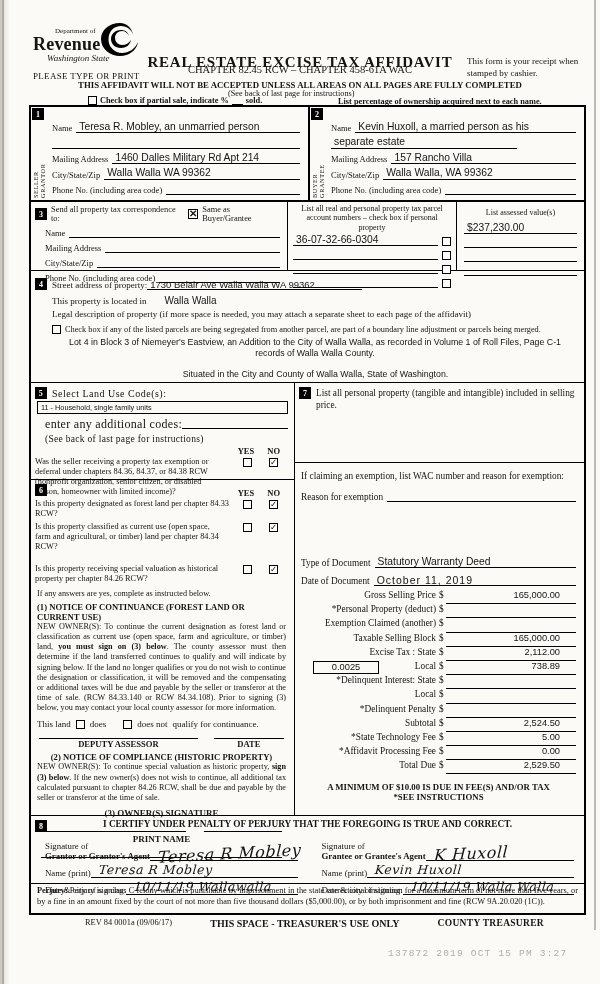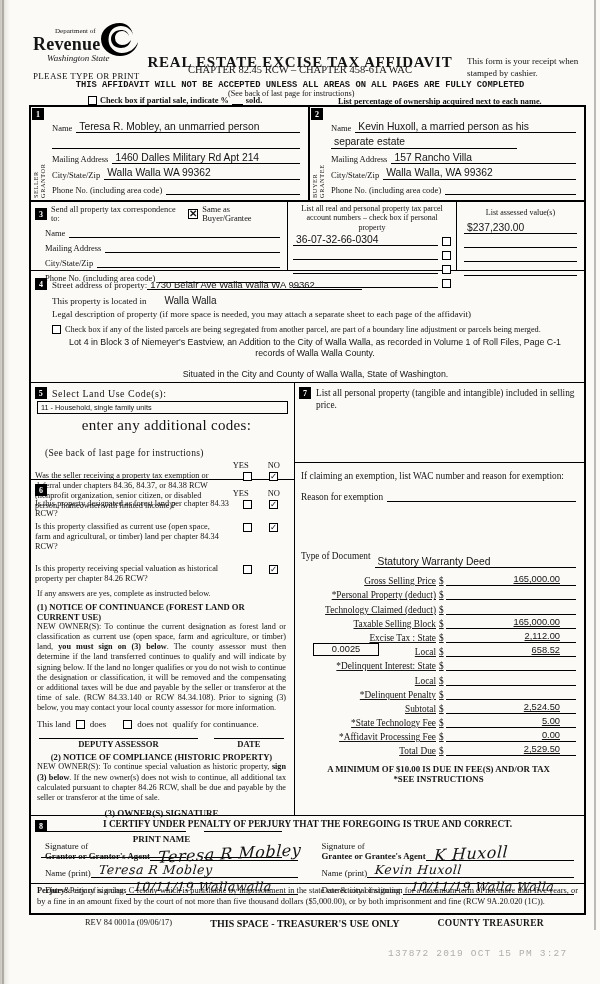"THIS AFFIDAVIT WILL NOT BE" .warning { font-family: Liberation Mono, monospace -> none }
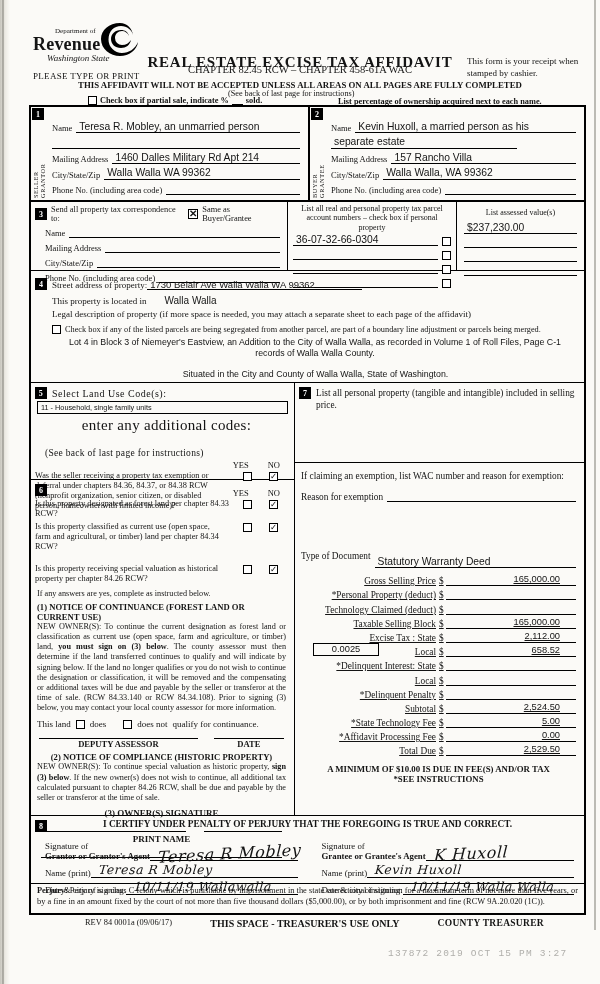"enter any additional codes:" .addl { align-items: center -> flex-start; flex-direction: column -> none; font-size: 15px -> 12px }
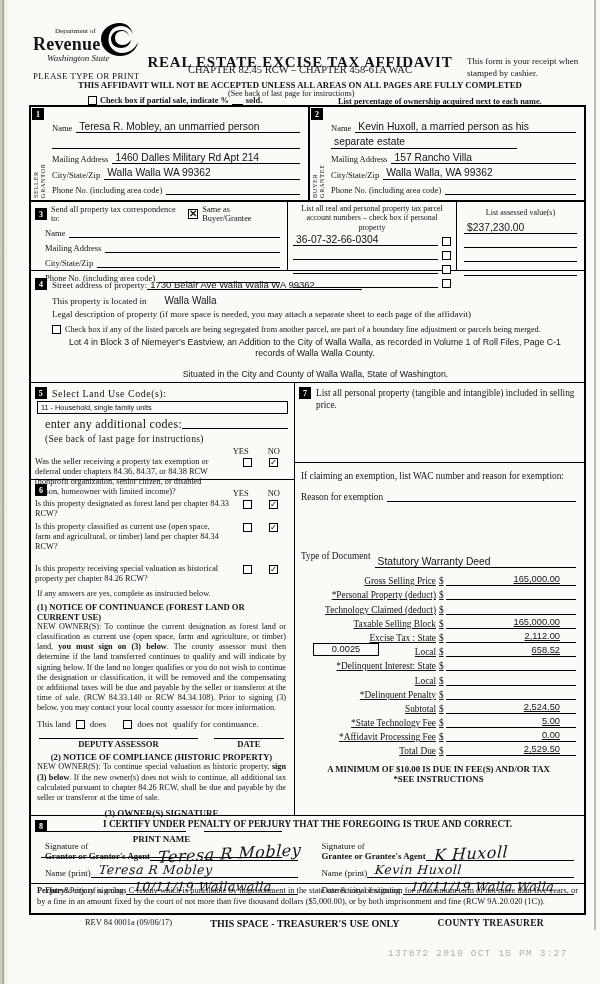"YES" .yesno { font-weight: none -> bold; gap: 19px -> 13px }
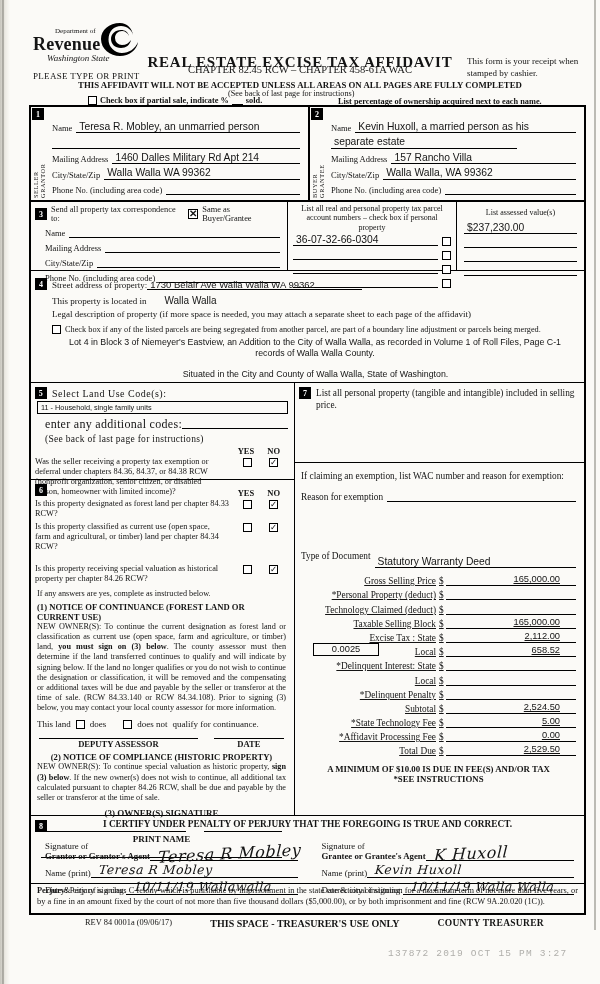"Type of Document" .docrow { align-items: none -> flex-end }
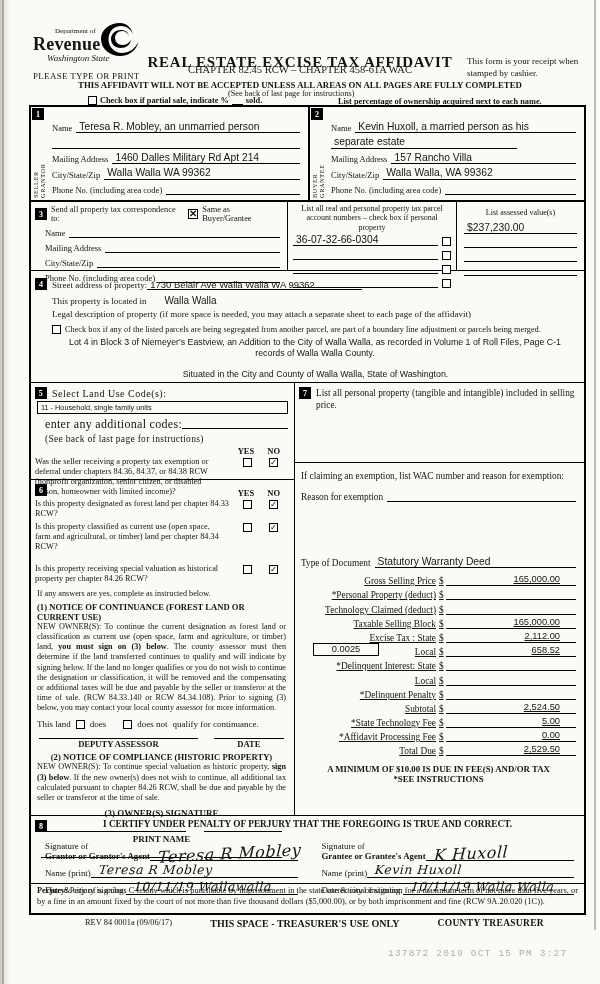"Date of Document" div.docrow { html: none -> <div> <span>Date of Document</span> <span> <span>October 11, 2019</span> </span> </div> }
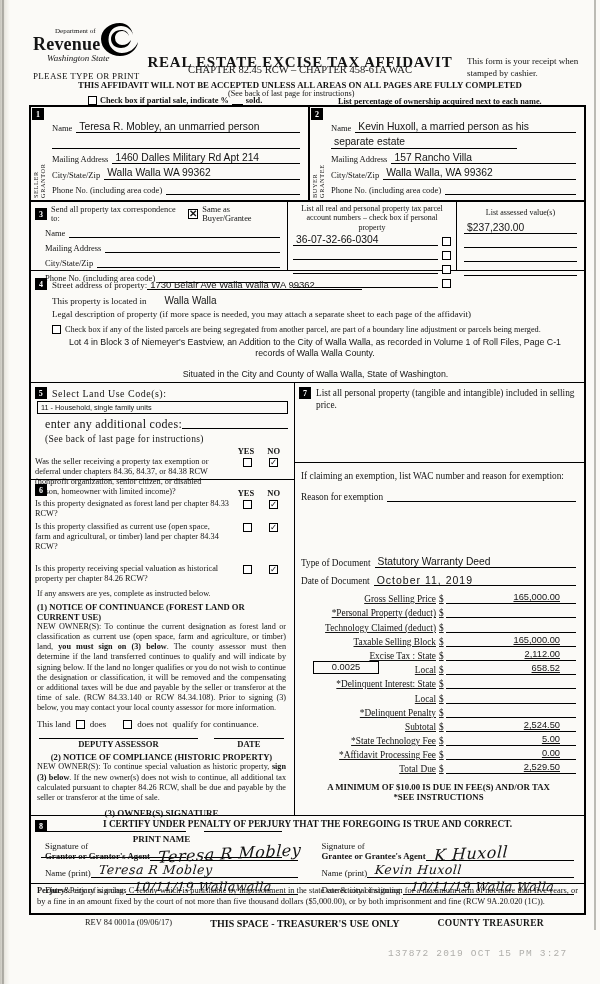"Gross Selling Price" .trow { align-items: flex-end -> none; text-decoration: underline -> none }
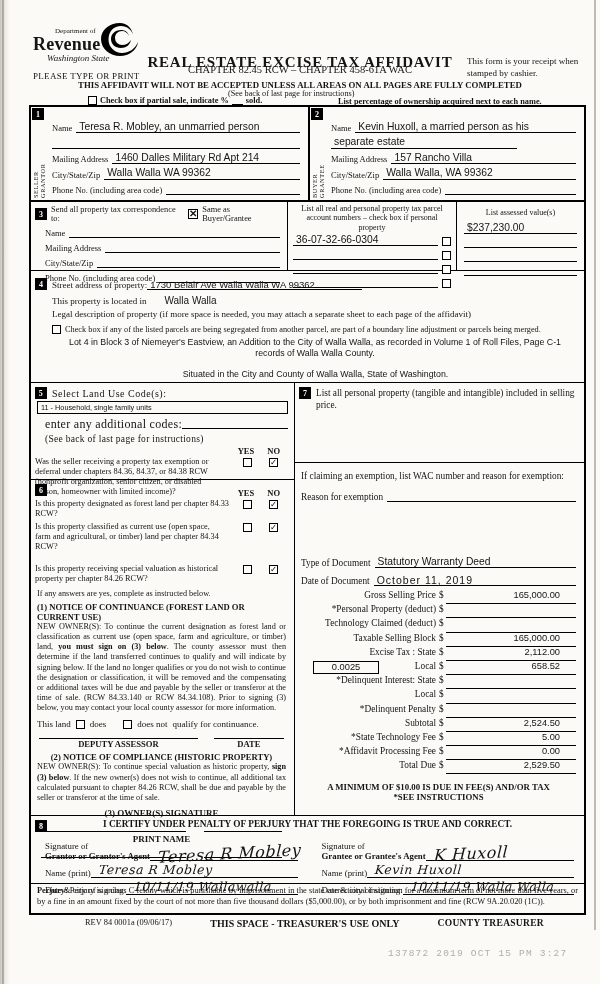"Technology Claimed (deduct)" span.tlabel { text: Technology Claimed (deduct -> Exemption Claimed (another }
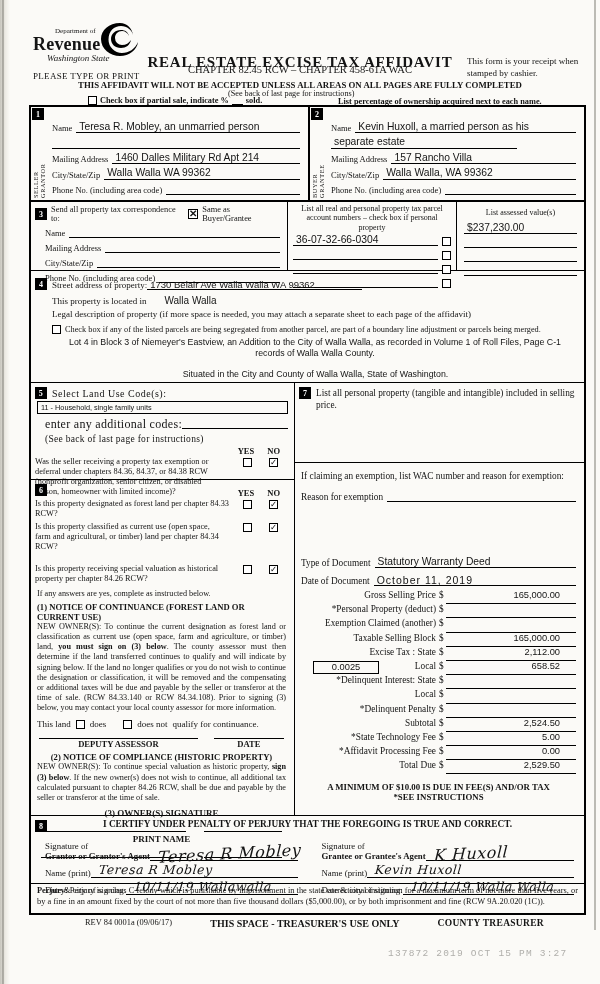"658.52" span.tval { text: 658.52 -> 738.89 }
